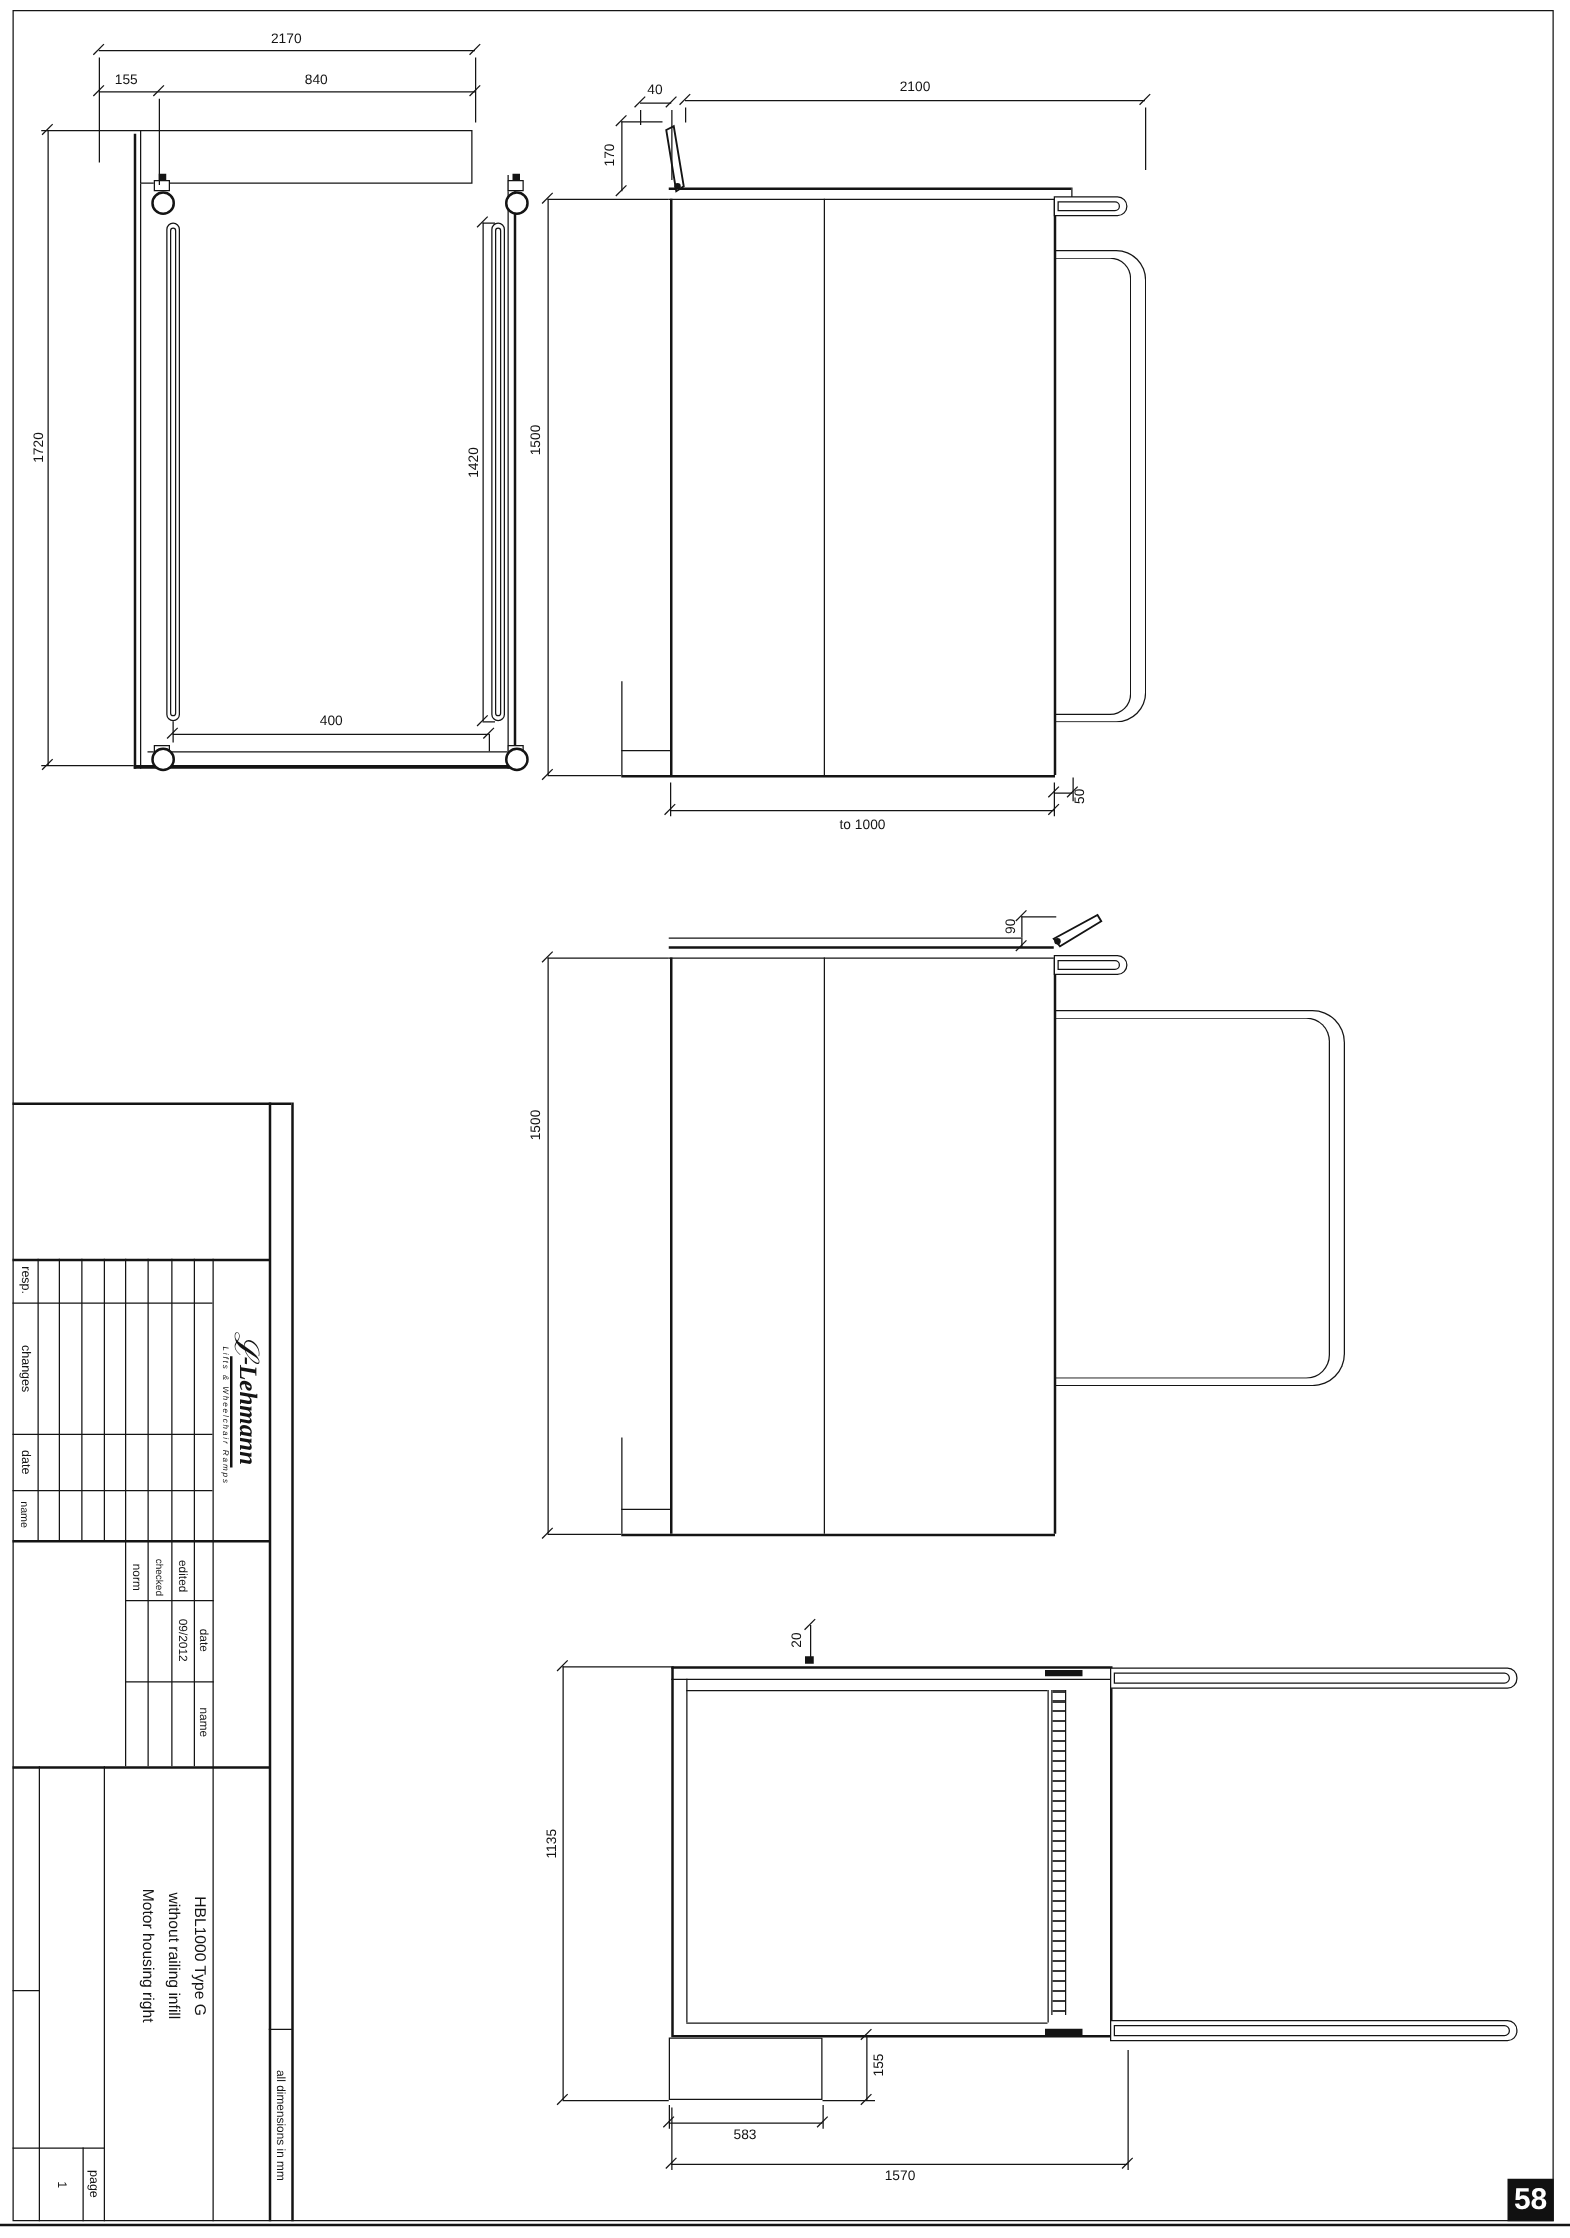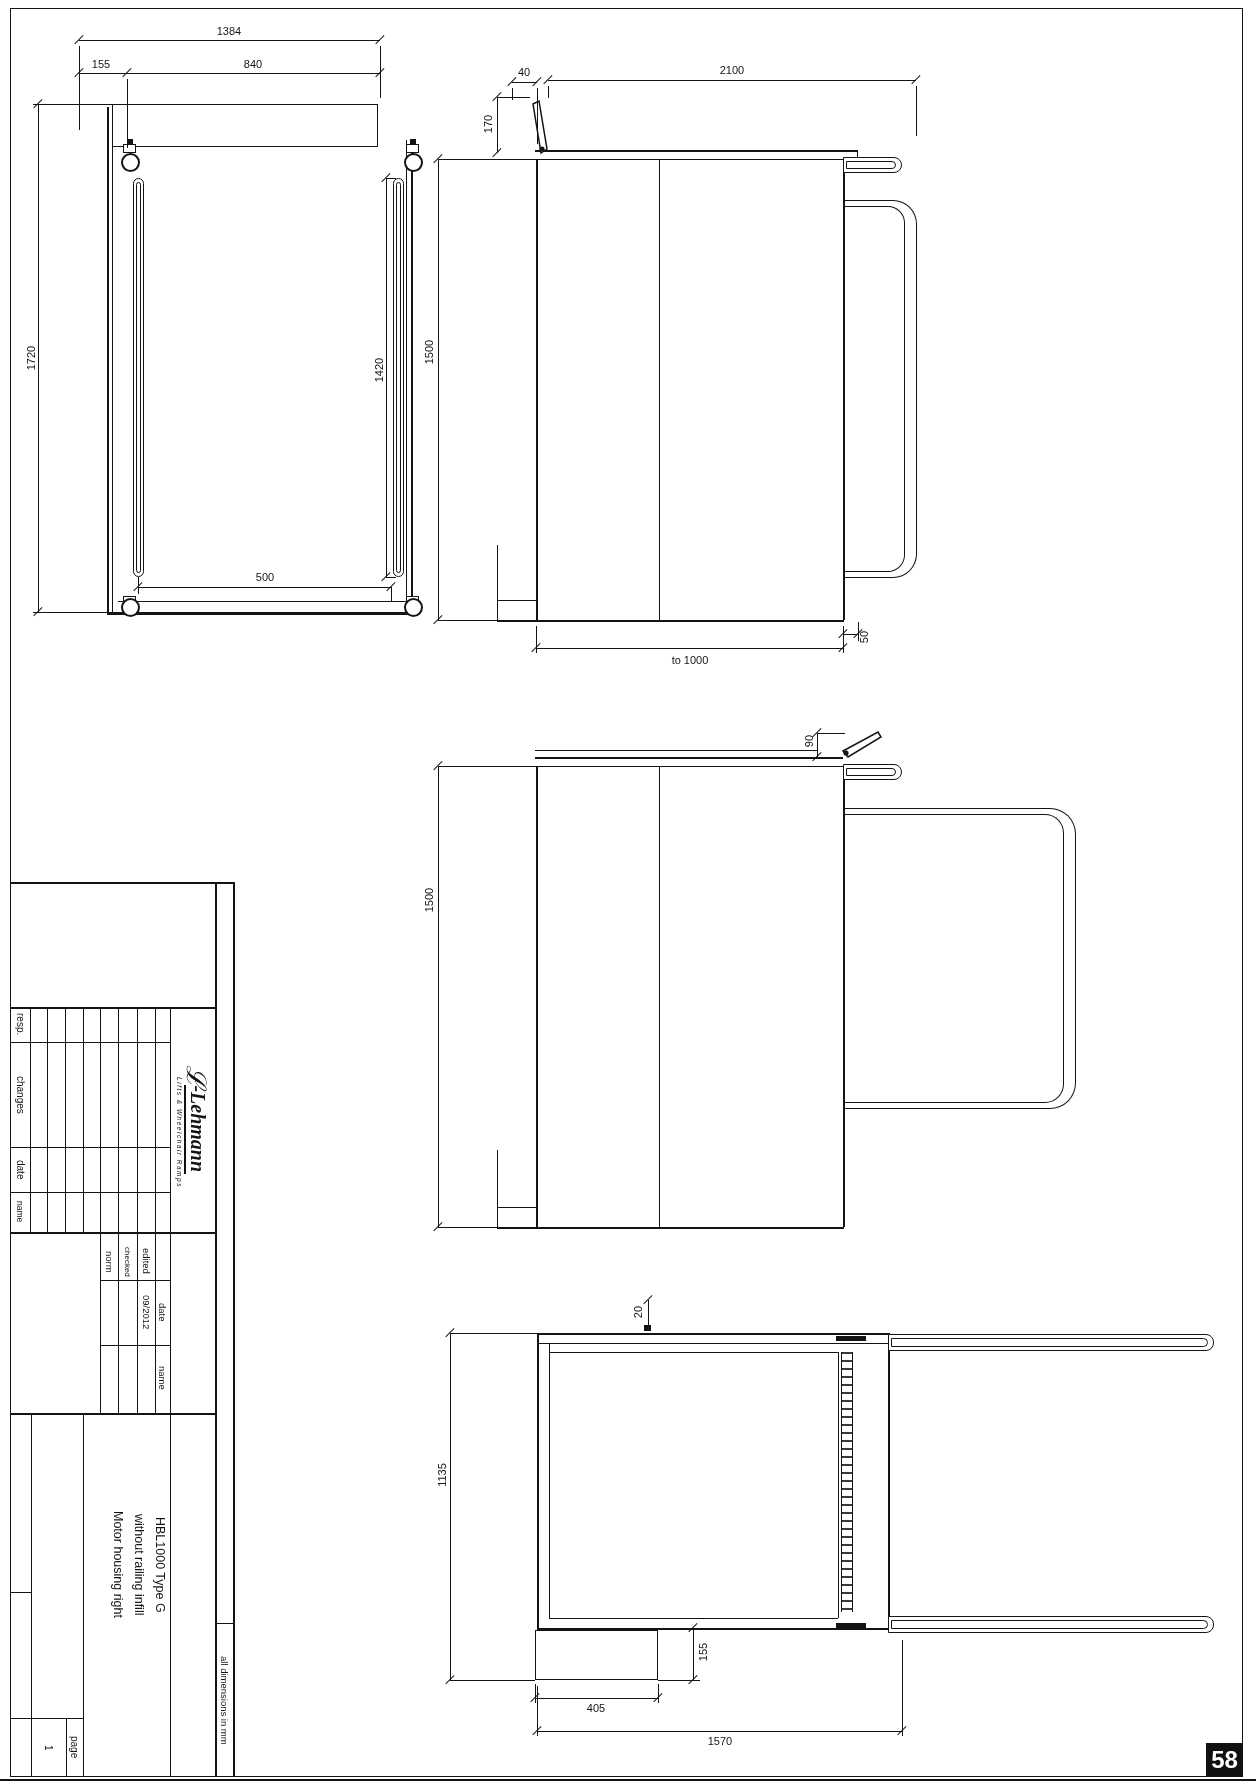"1384" div.dt { text: 1384 -> 2170 }
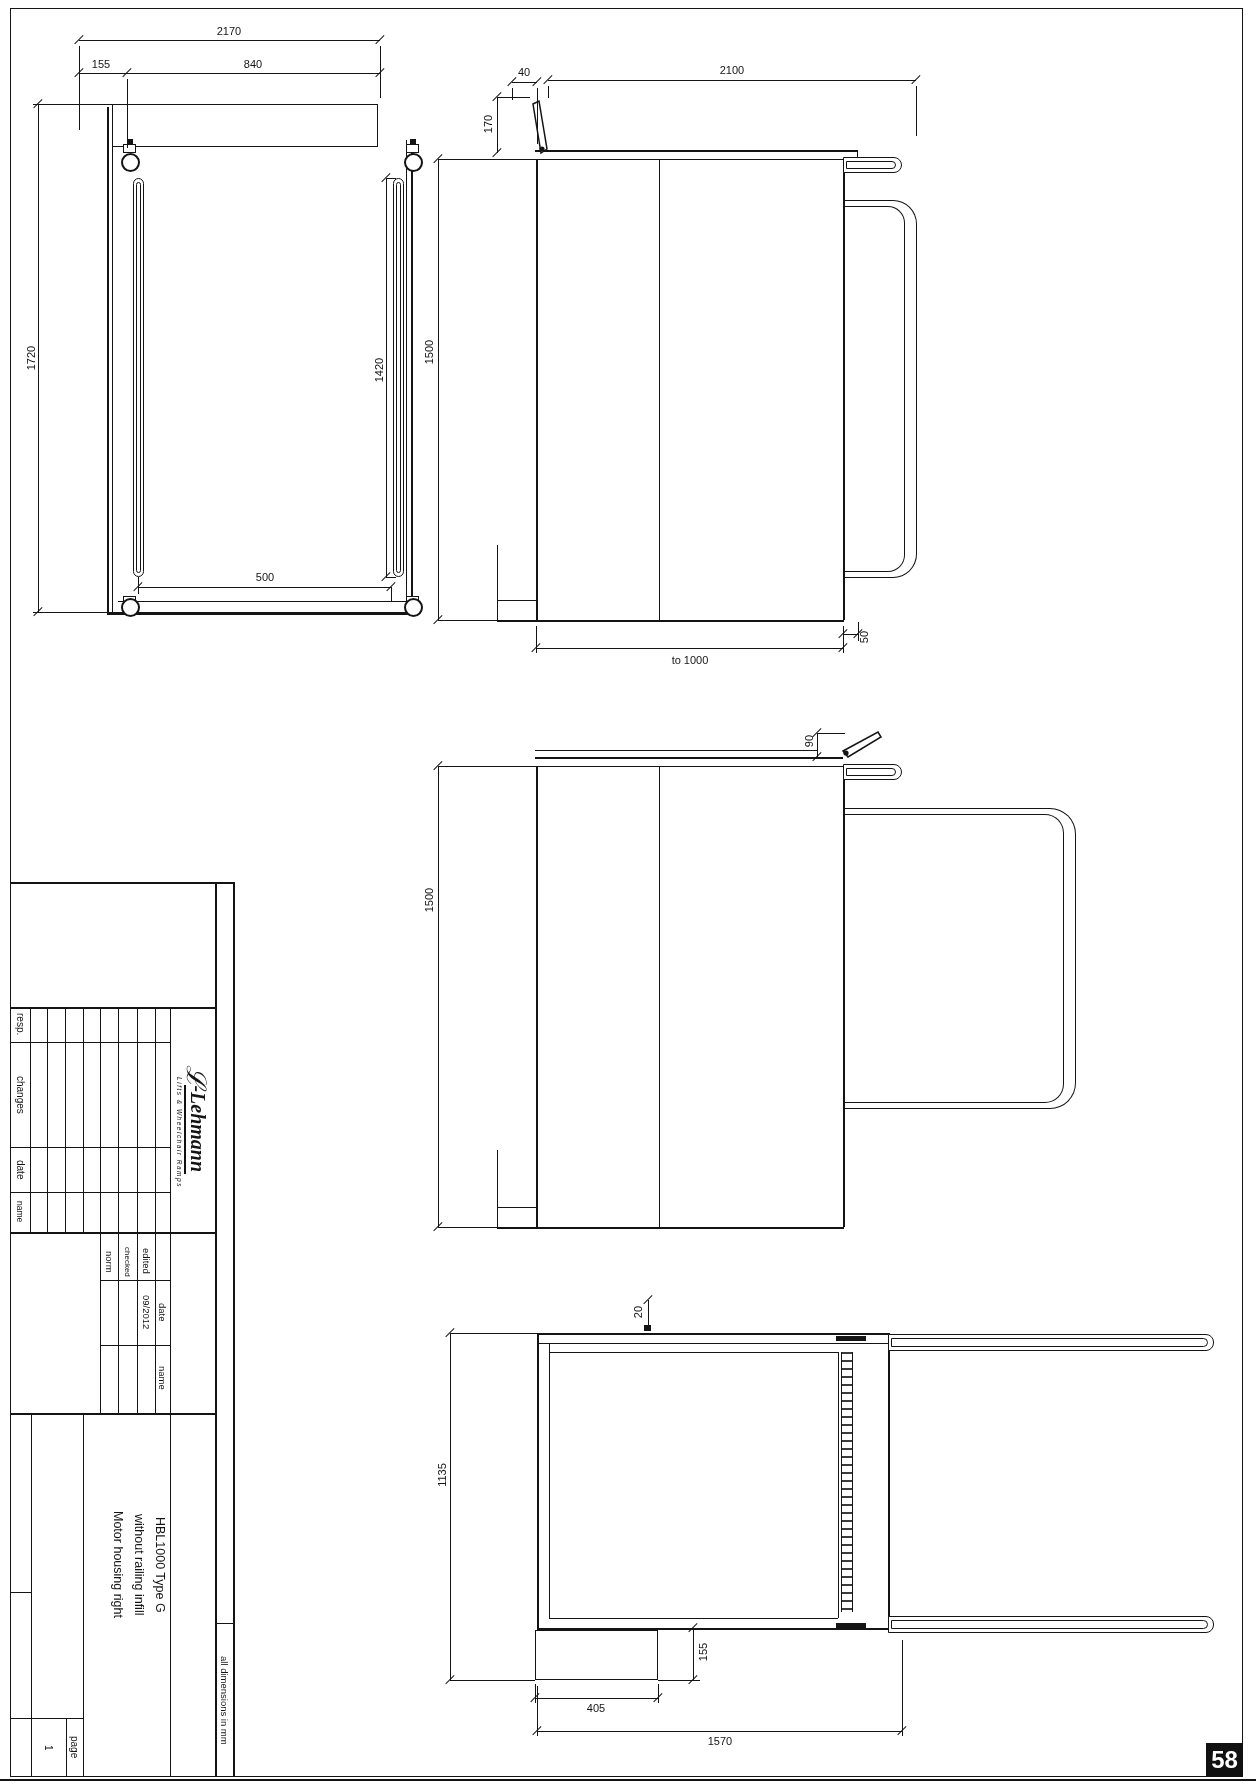"500" div.dt { text: 500 -> 400 }
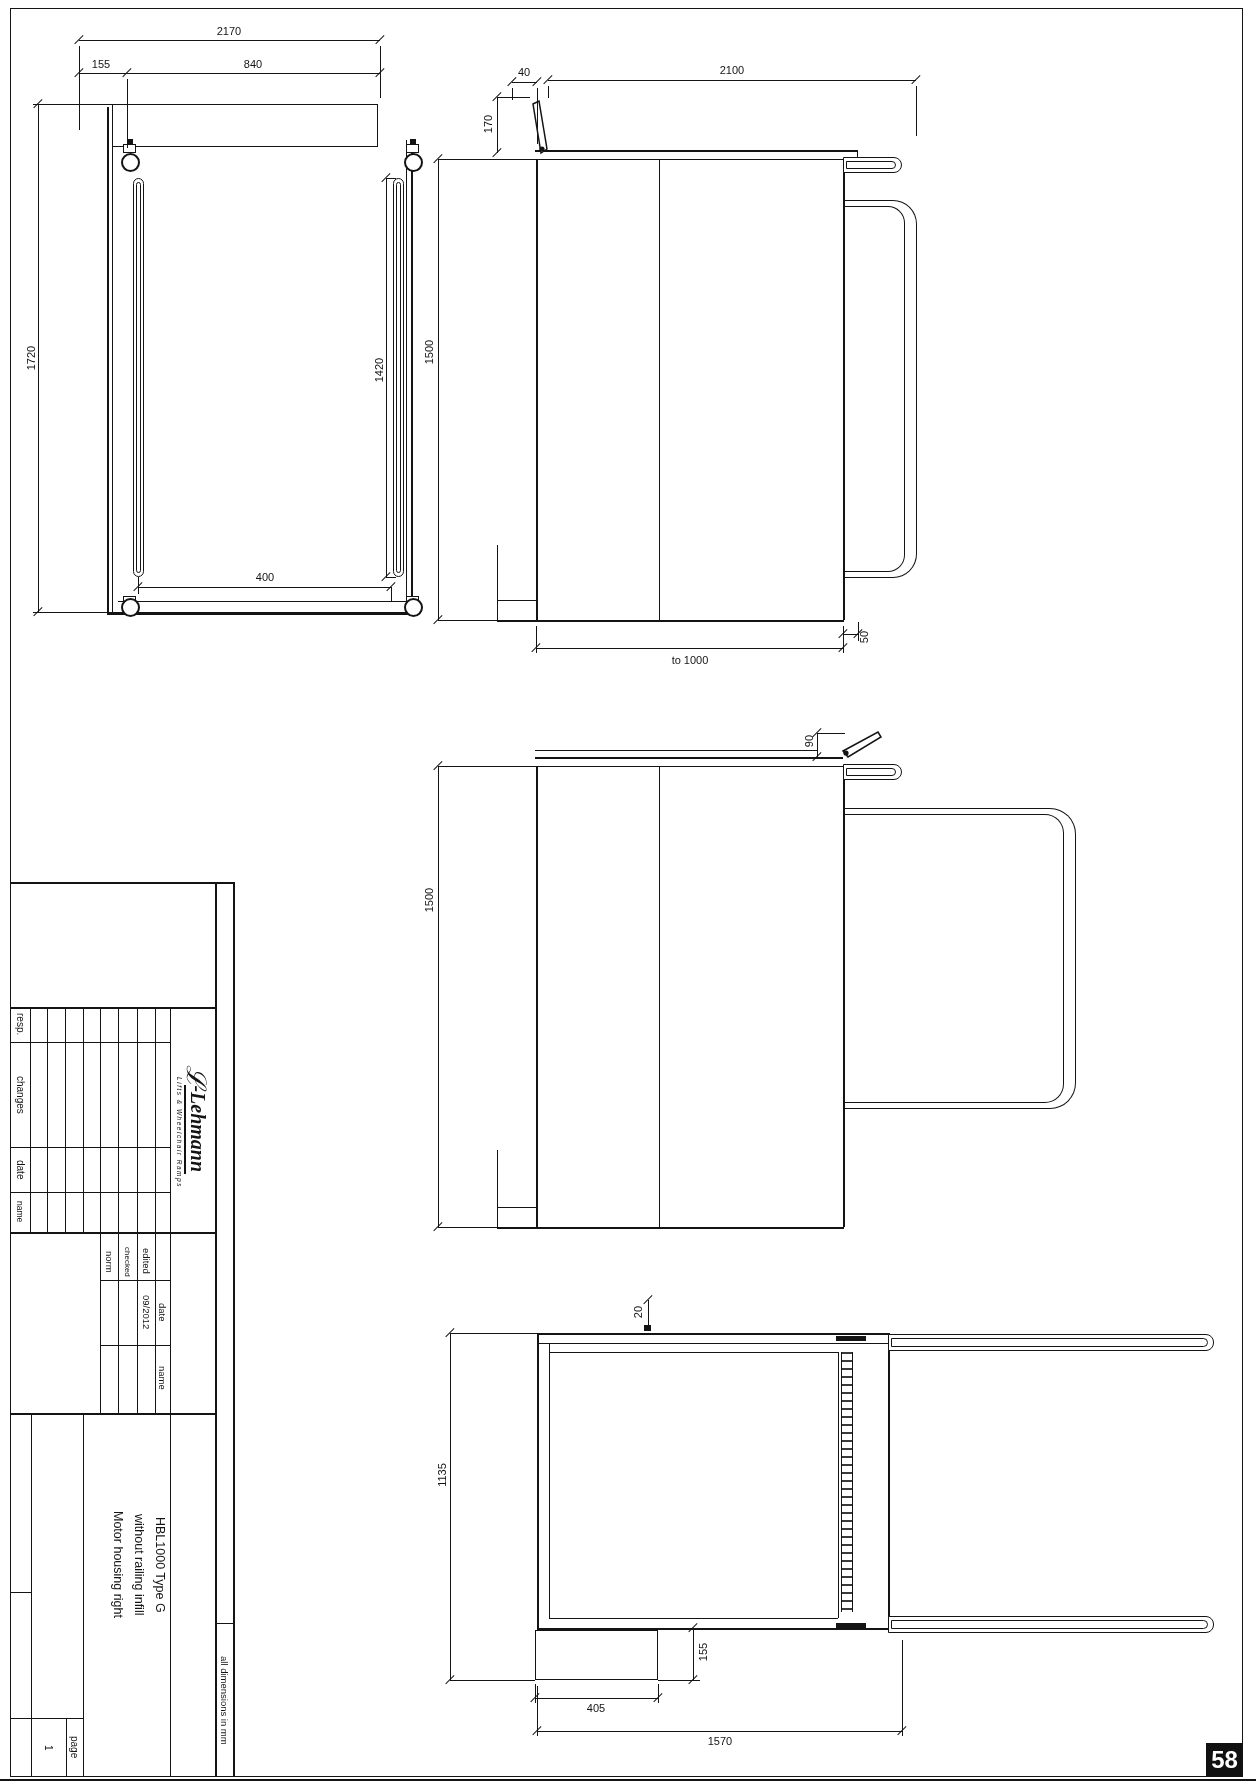"405" div.dt { text: 405 -> 583 }
